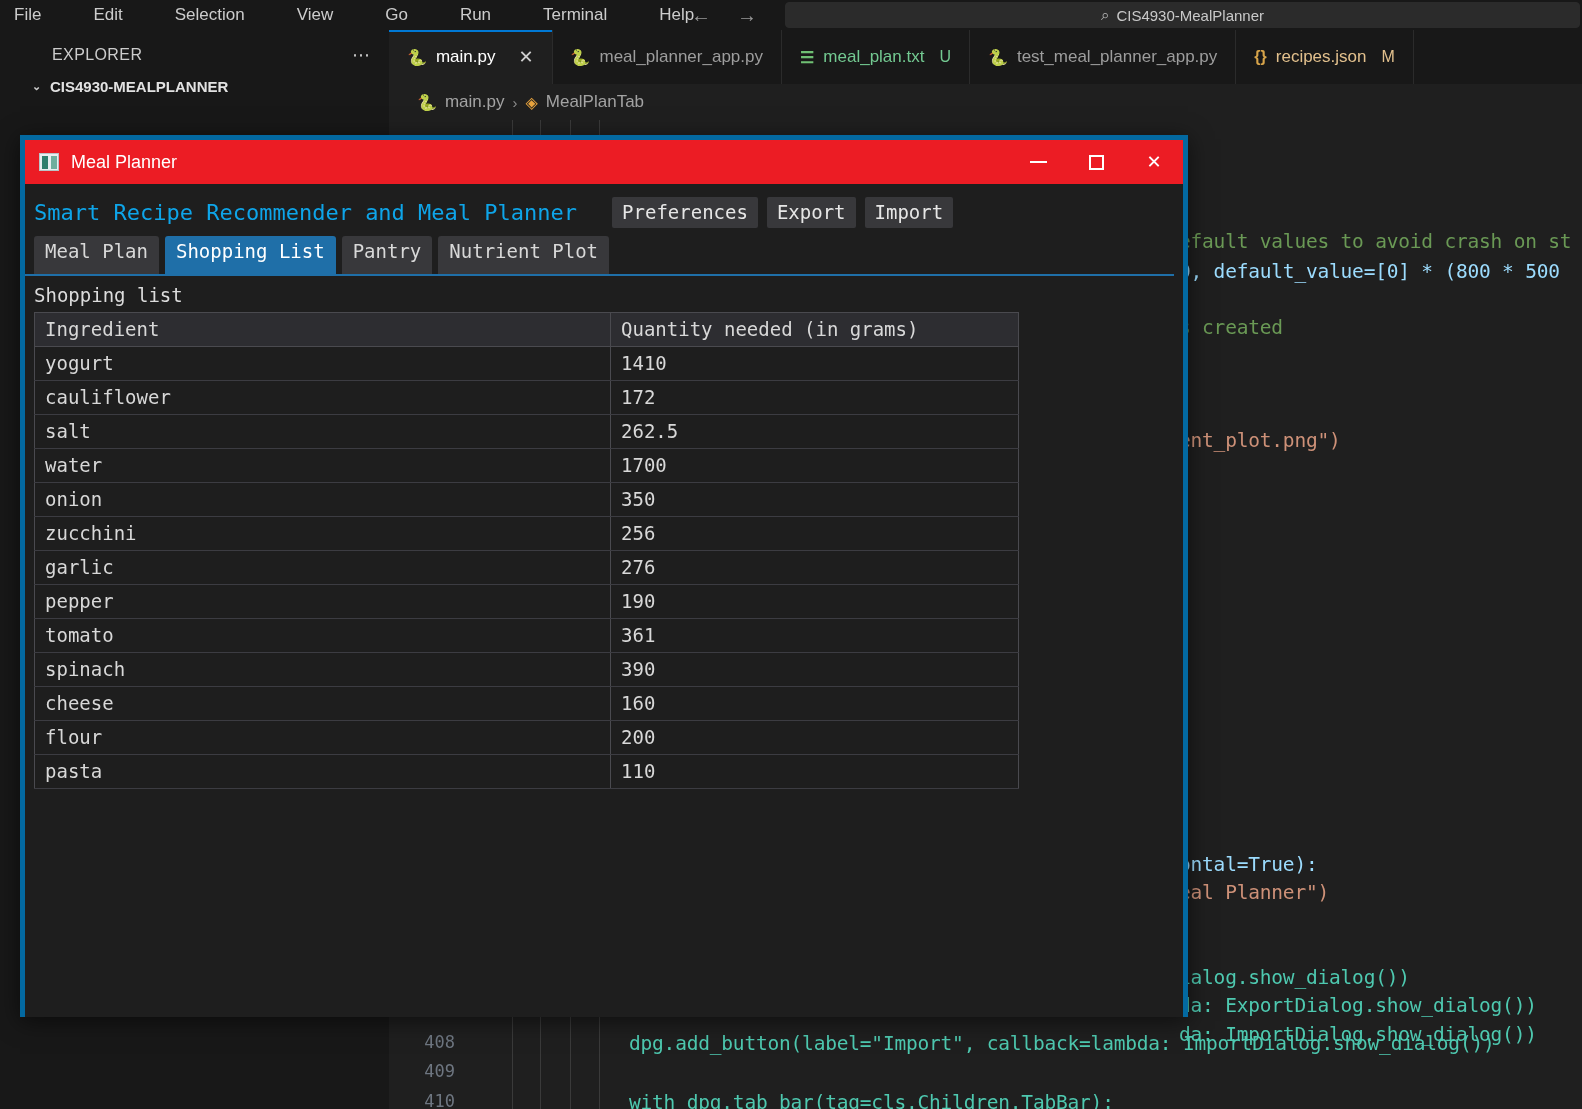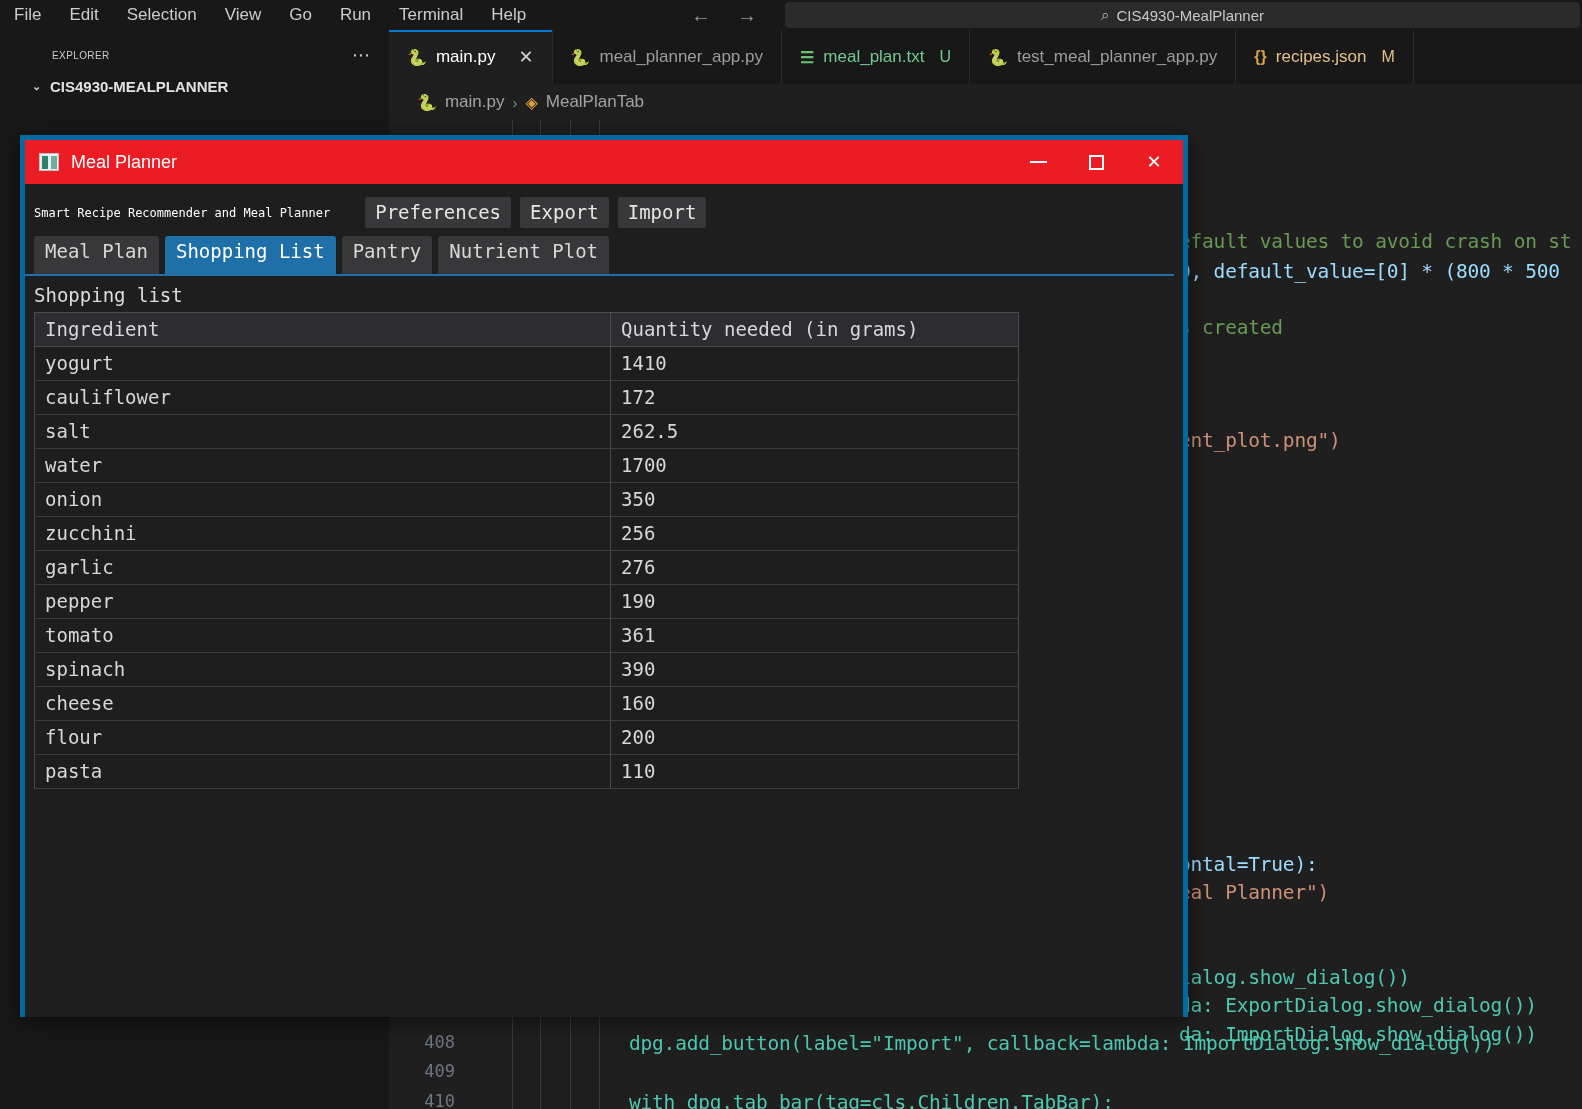"File" .menubar { gap: none -> 24px }
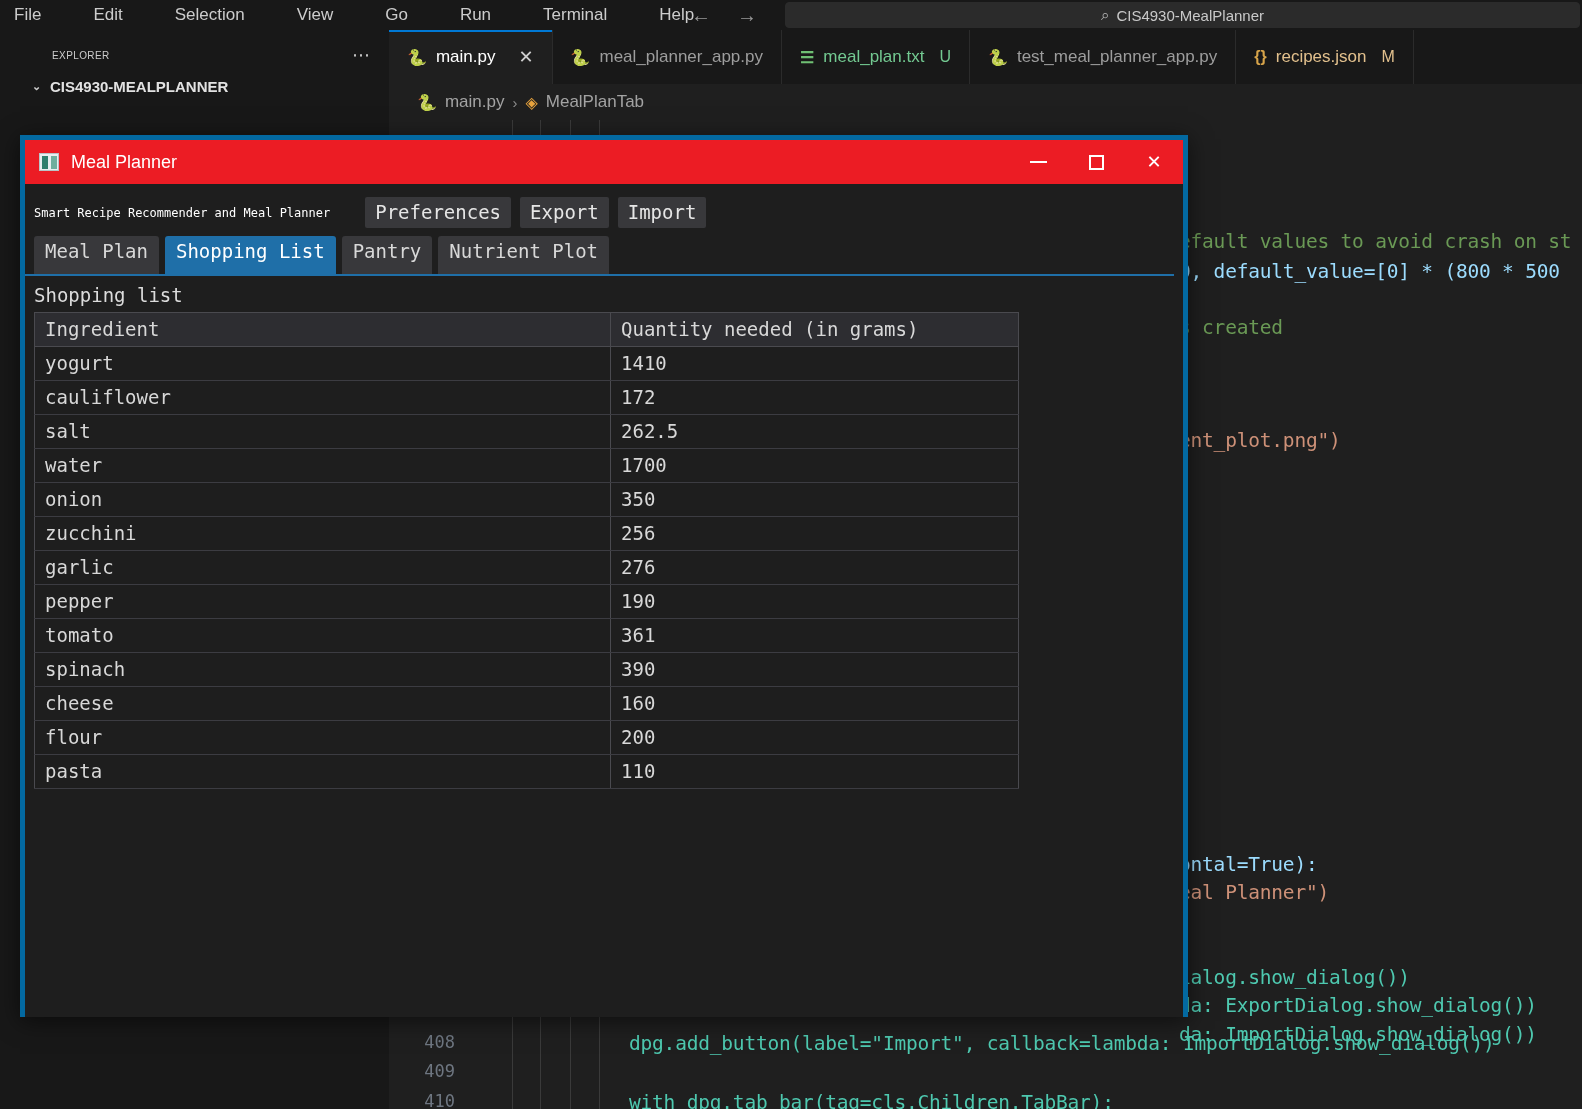"EXPLORER" .sidebar-title { font-size: 10px -> 16px }
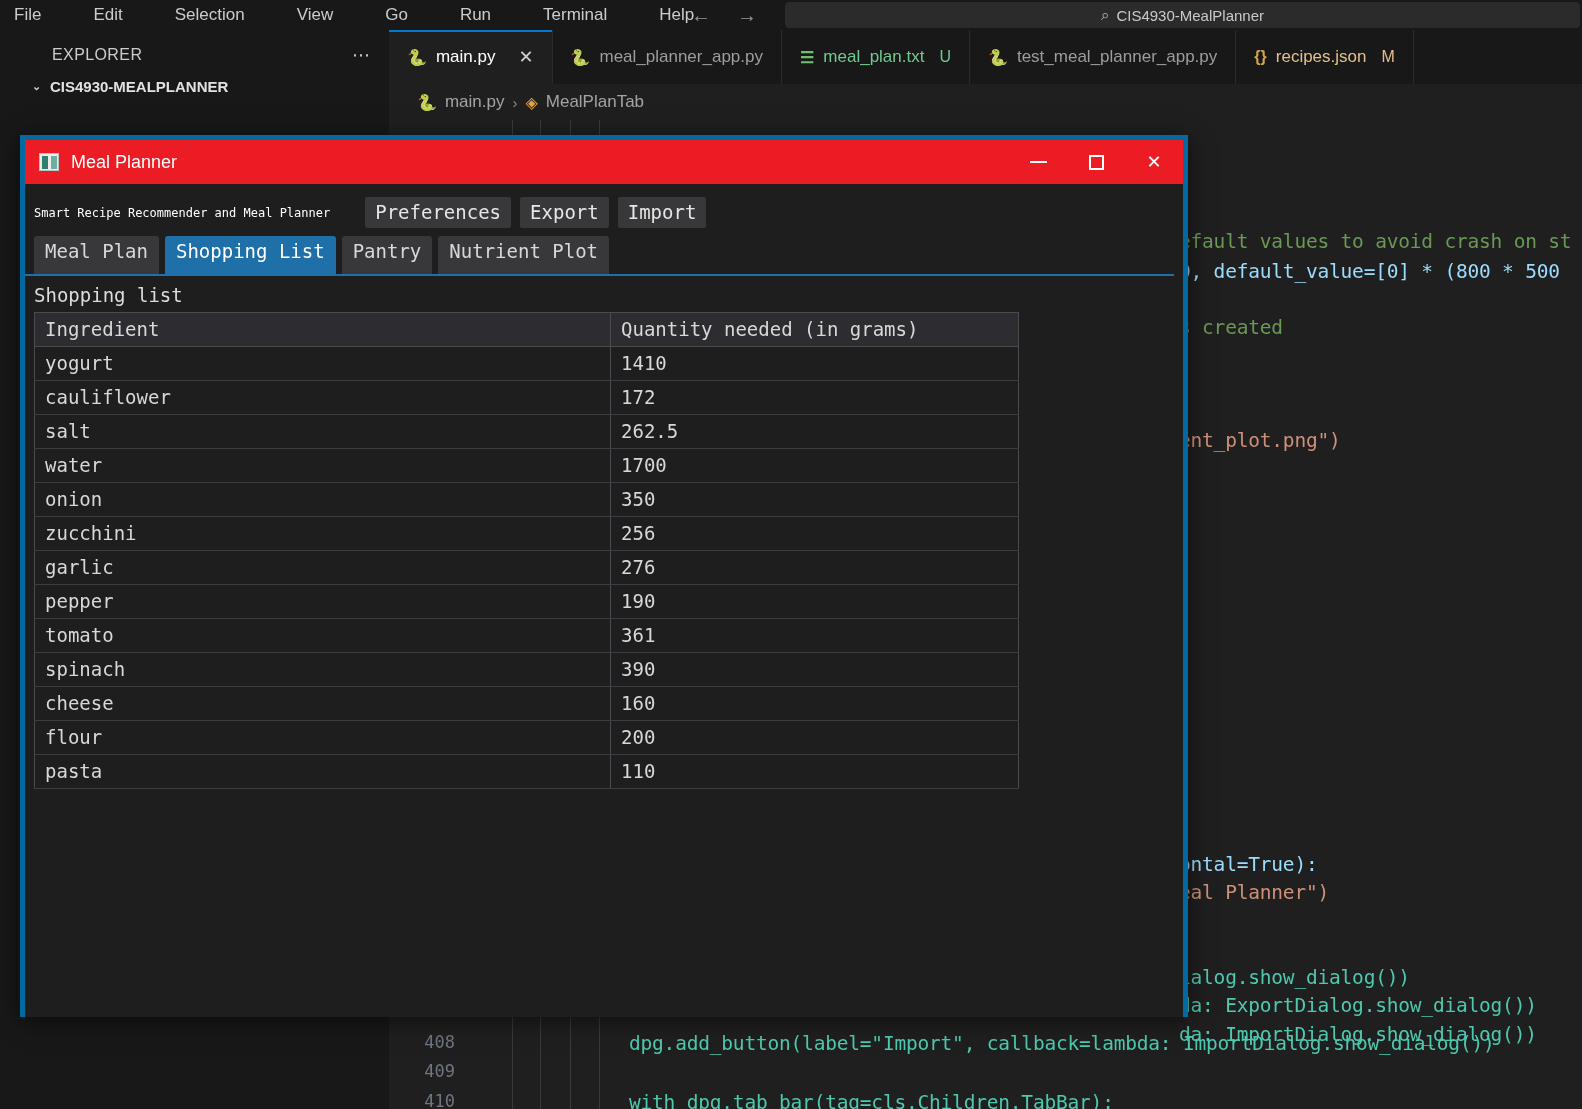"Smart Recipe Recommender and Meal" .dlg-heading { color: #ffffff -> #0ea5e9; font-size: 12px -> 22px }
